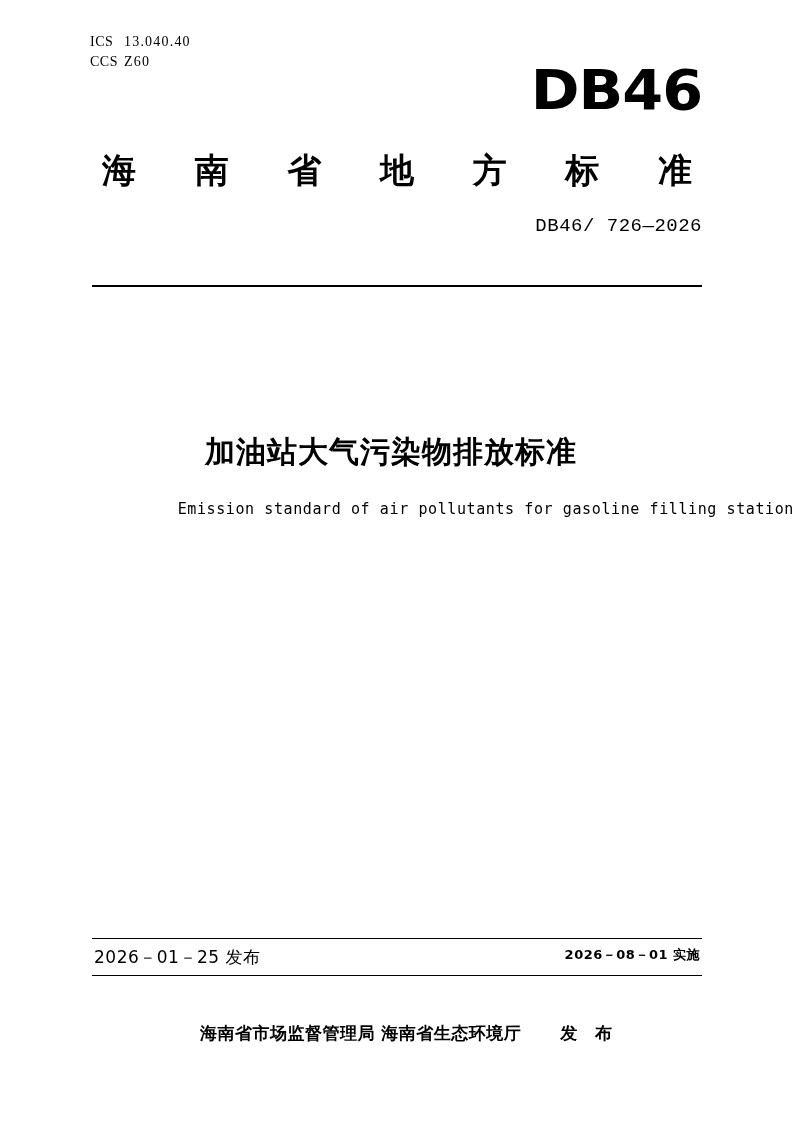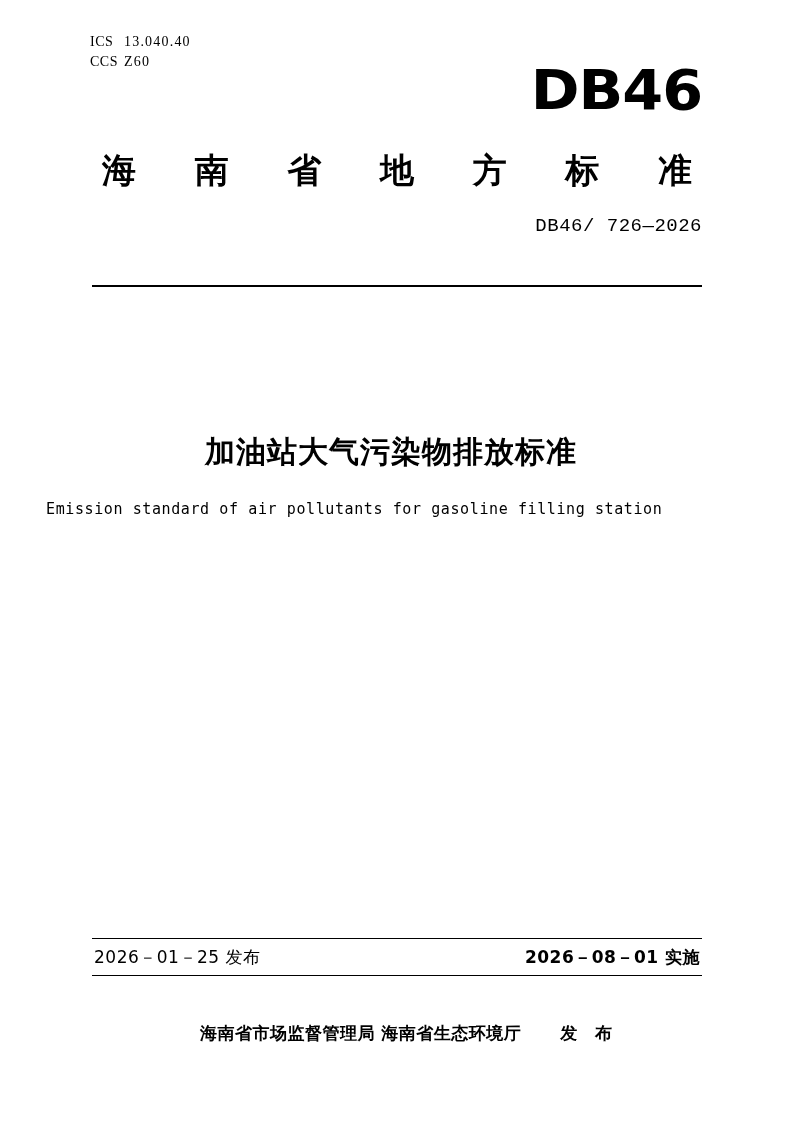"Emission standard of air pollutants" .doc-title-en { margin-left: 46px -> none; text-align: left -> right }
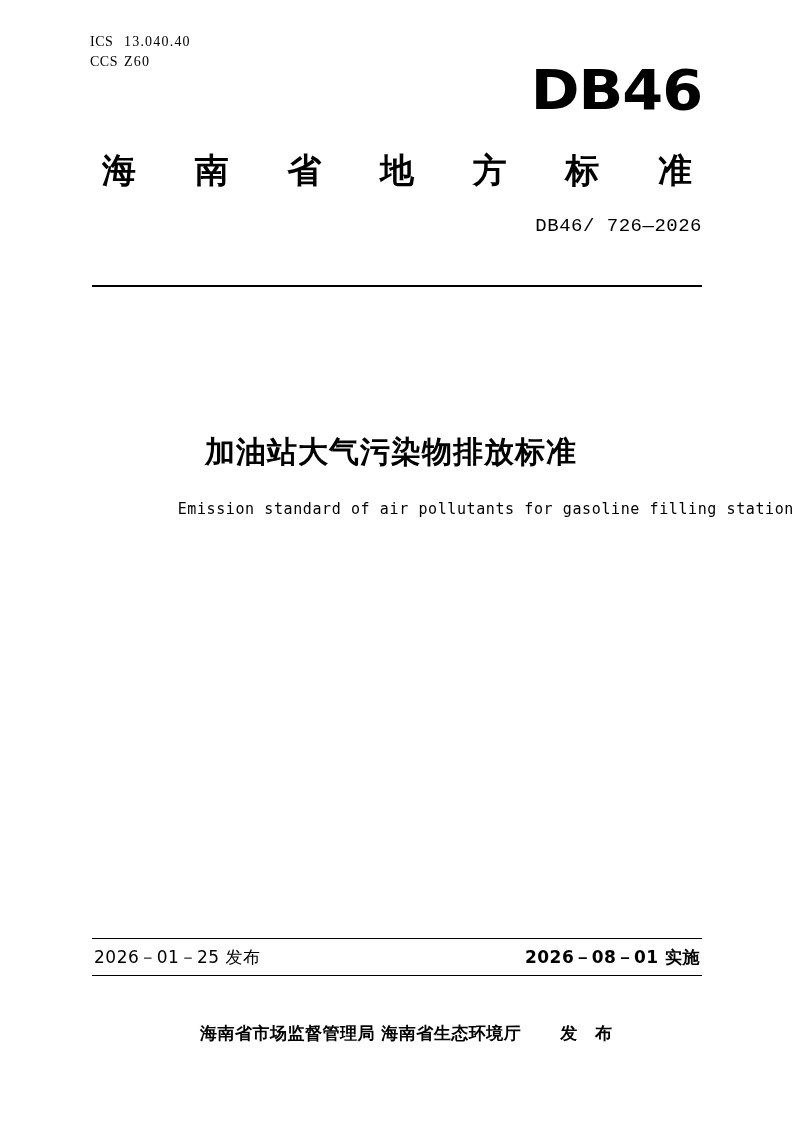"2026－08－01 实施" .date-right { font-size: 17px -> 13px }
